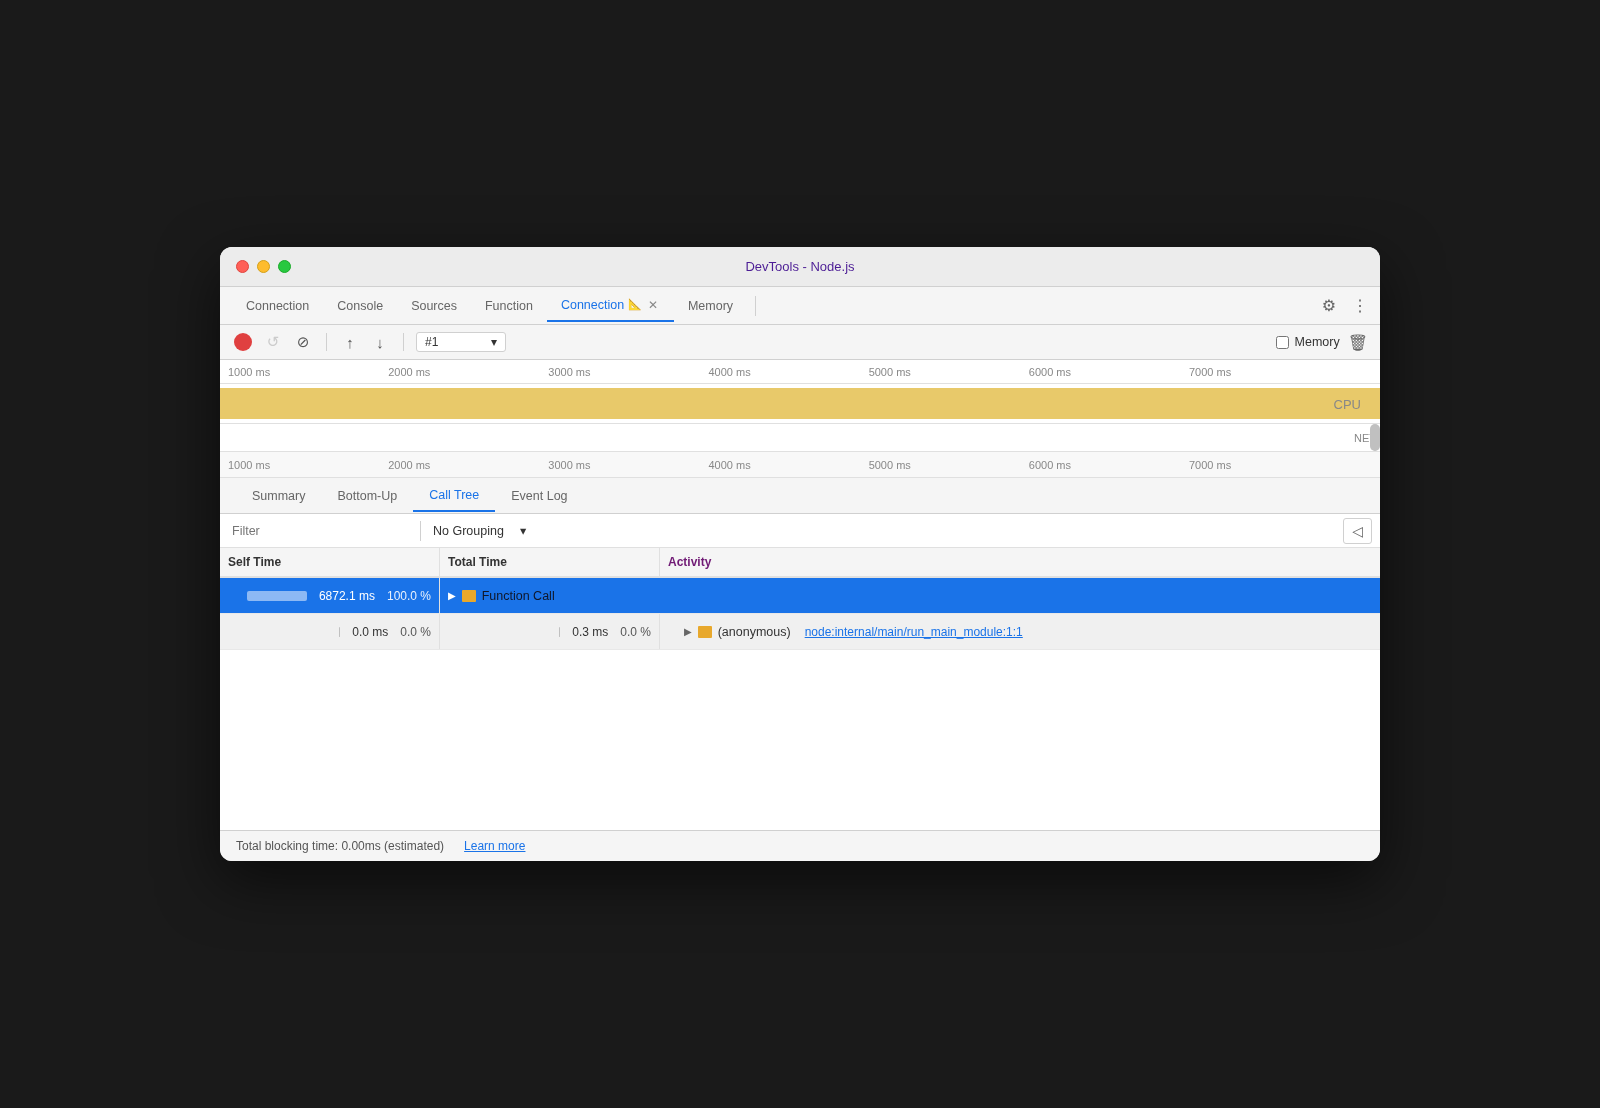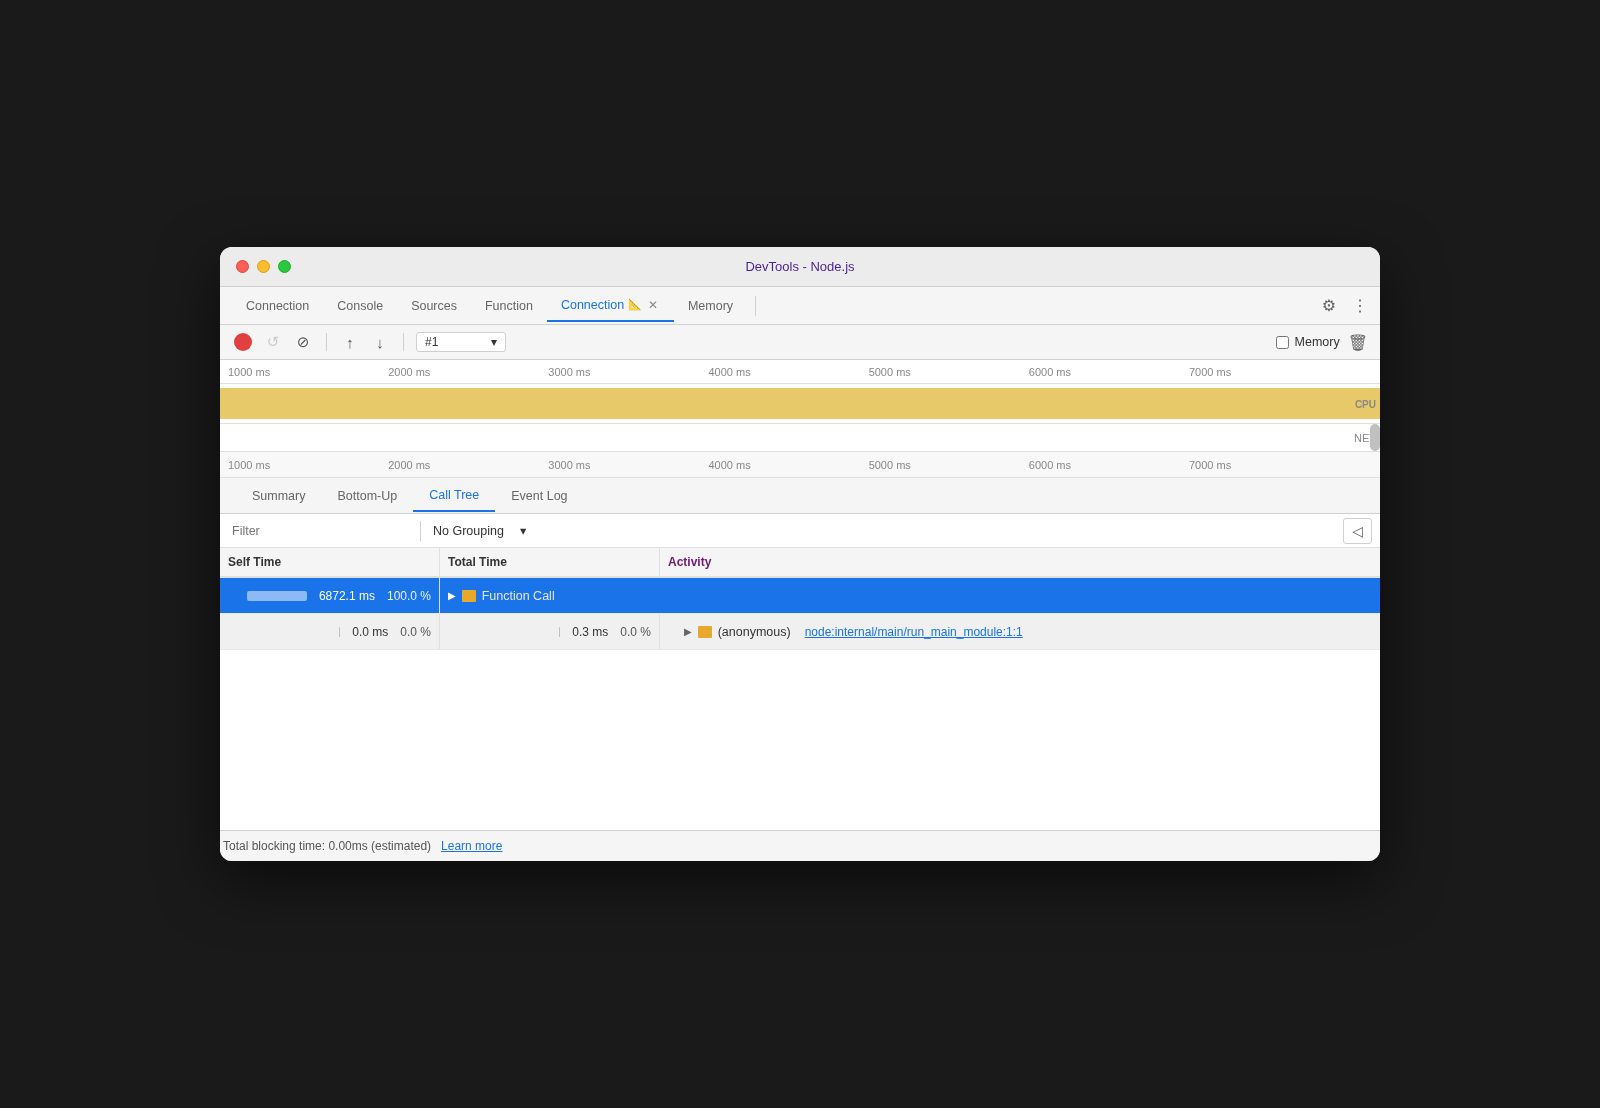"CPU" .cpu-label { font-size: 10px -> 13px; font-weight: 700 -> 400; right: 4px -> 19px }
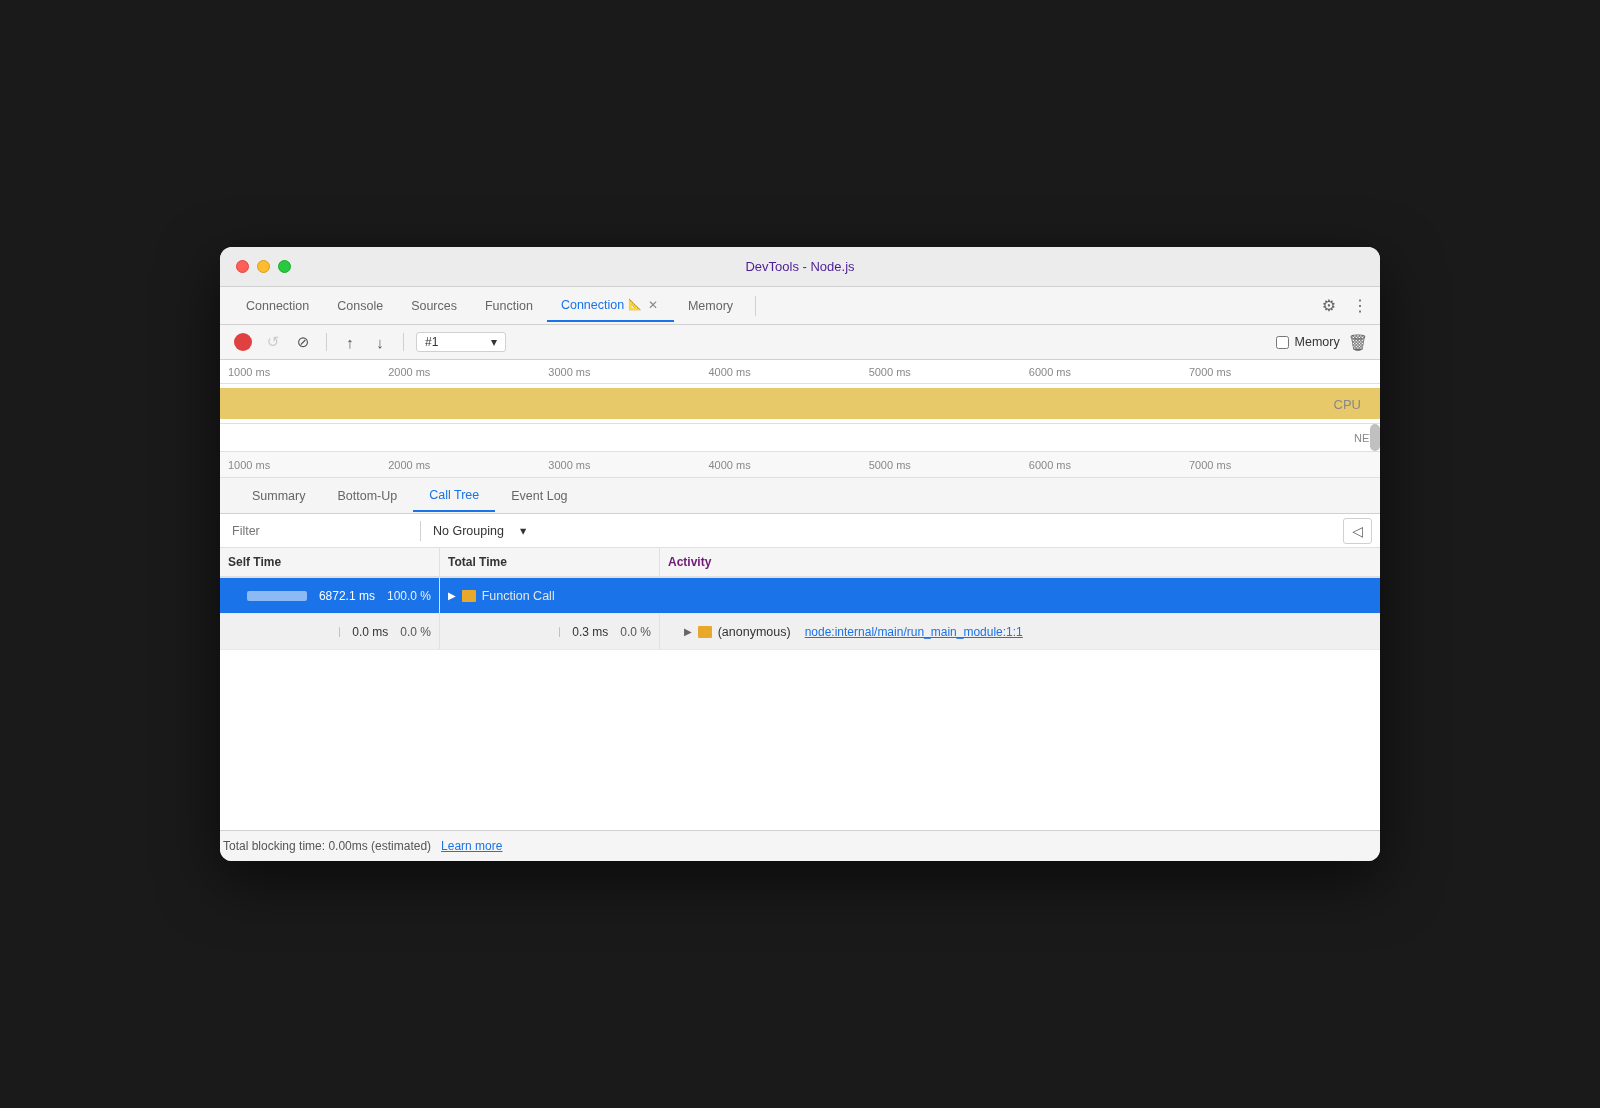"Function Call" span.activity-name { color: #e5e5e5 -> #0f172a }
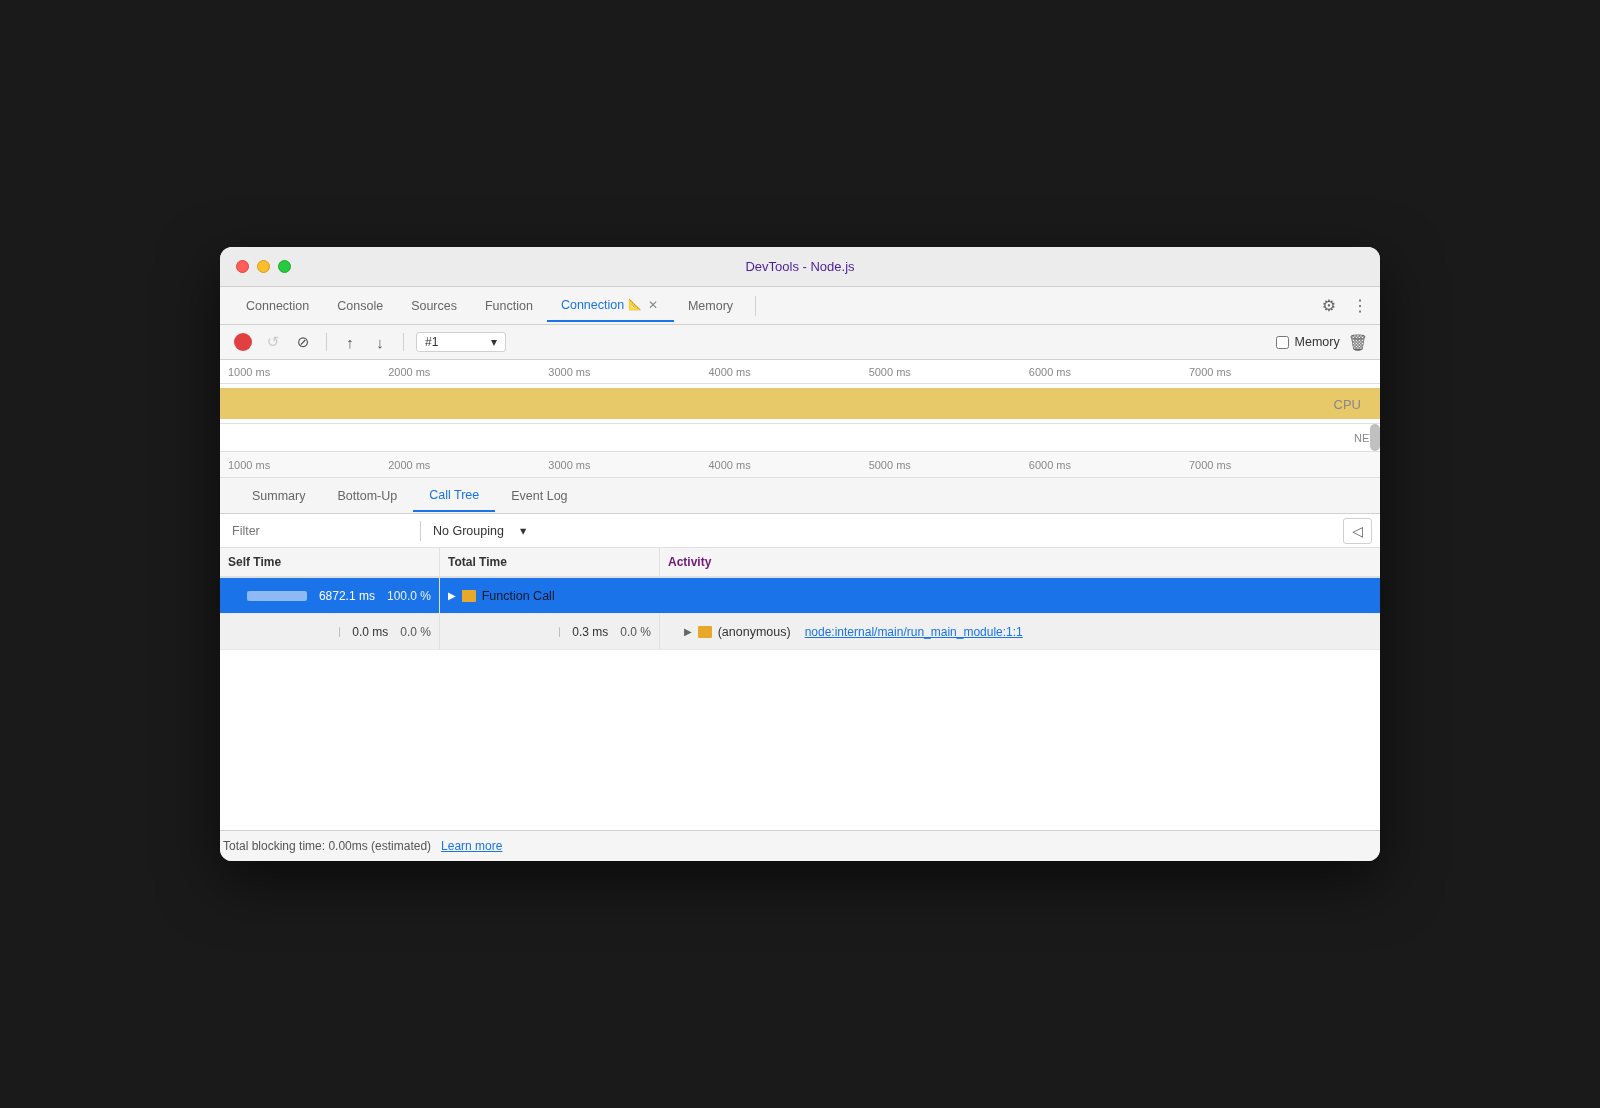"Total blocking time: 0.00ms (estimated)" .status-bar { gap: 10px -> 20px; padding: 8px 3px -> 8px 16px }
